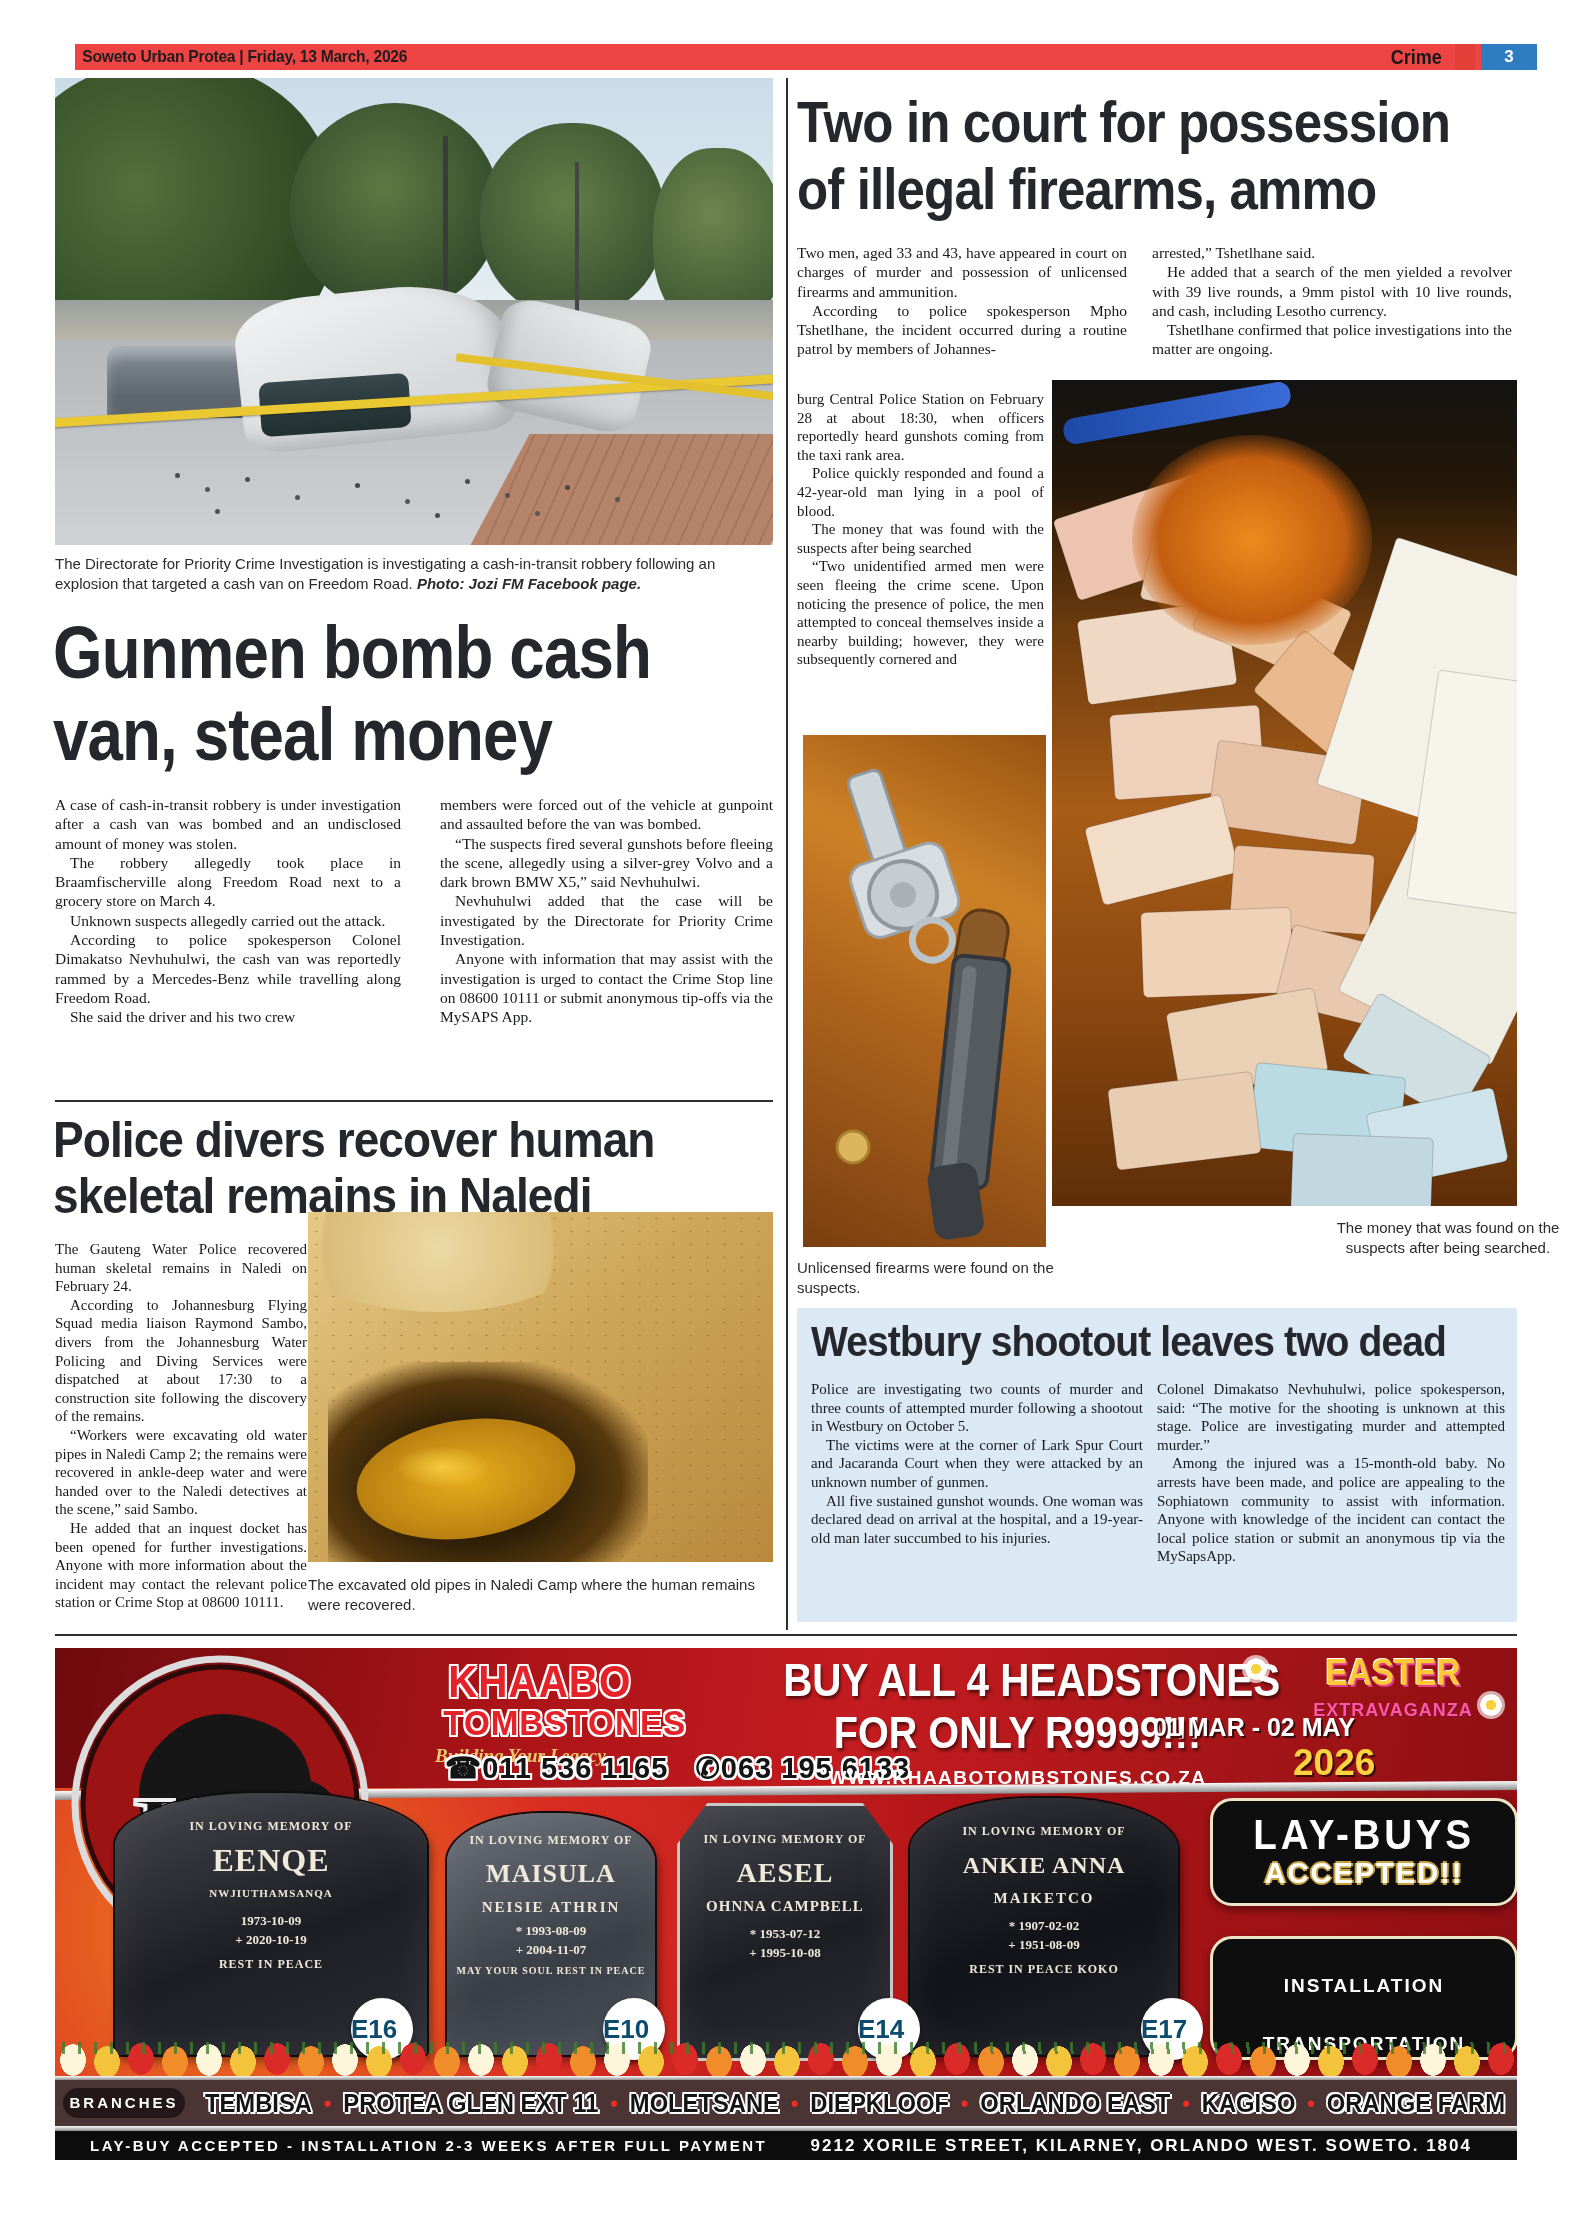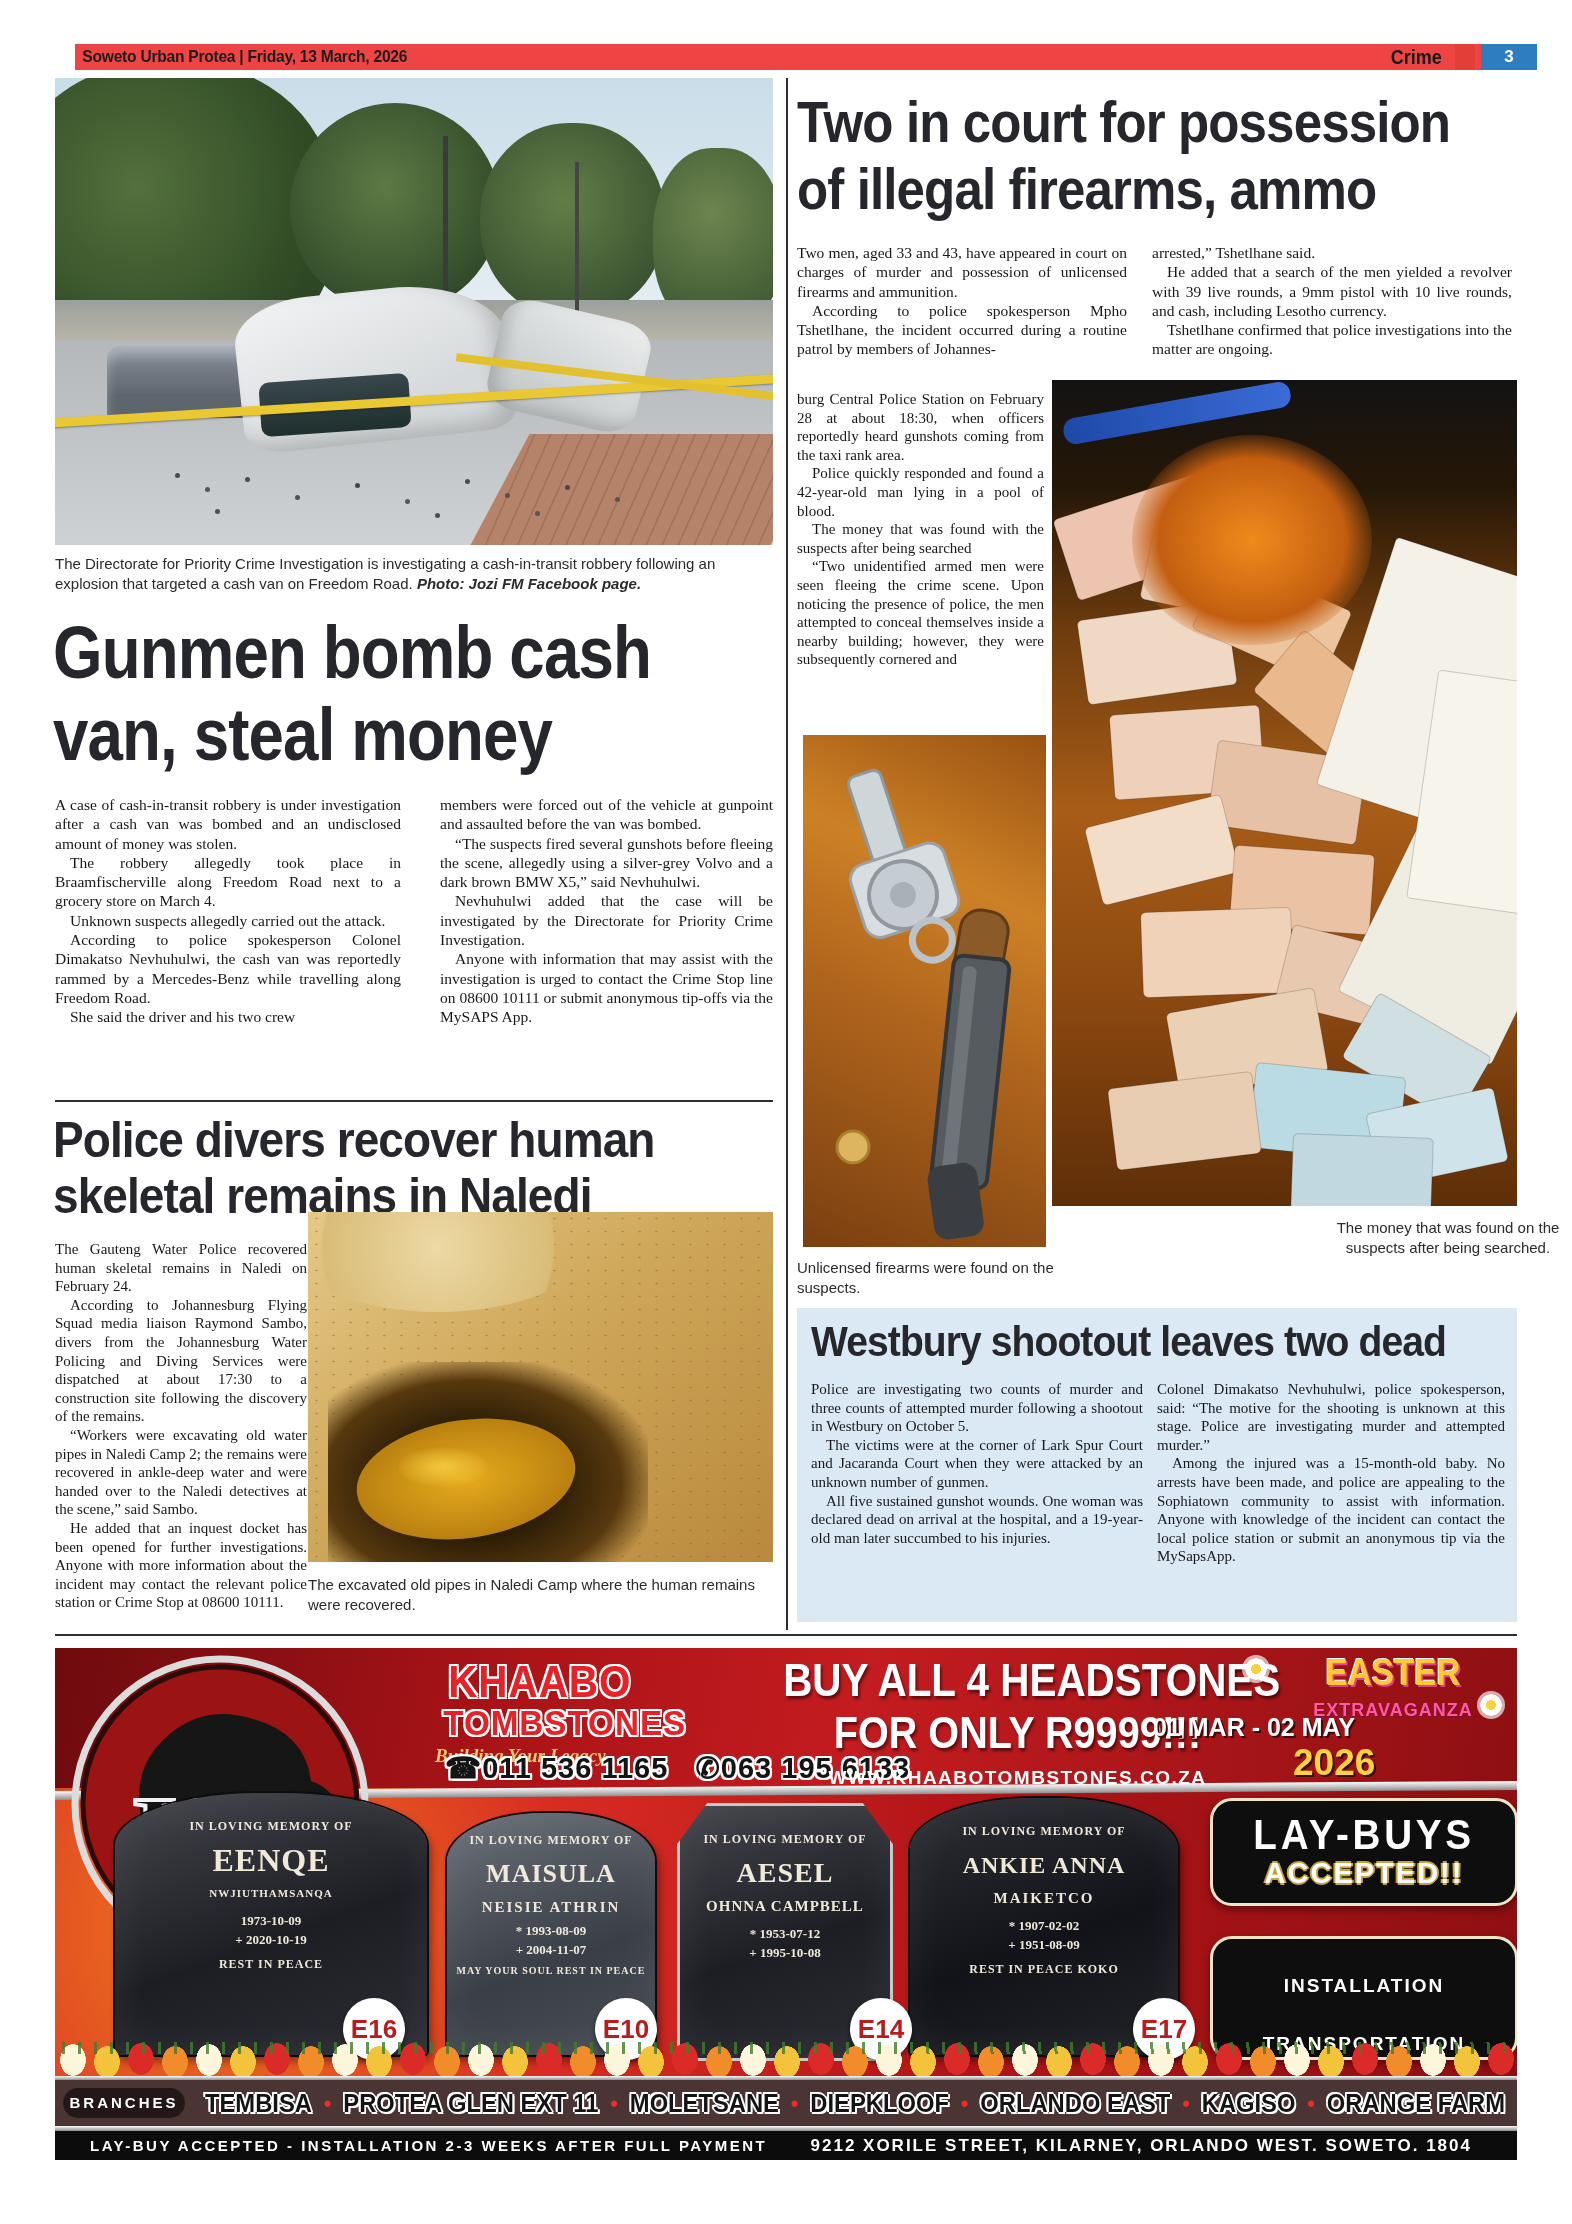"E16" .ecode { color: #b91c1c -> #0c4a6e; margin-left: none -> 8px; text-align: center -> left }
